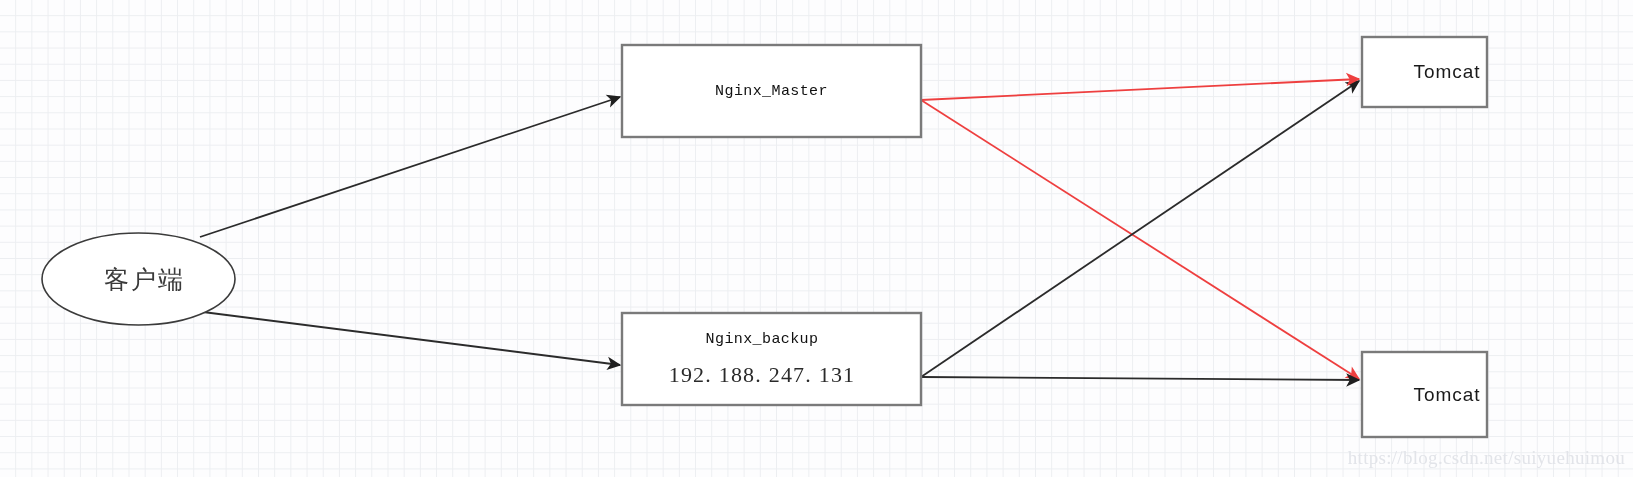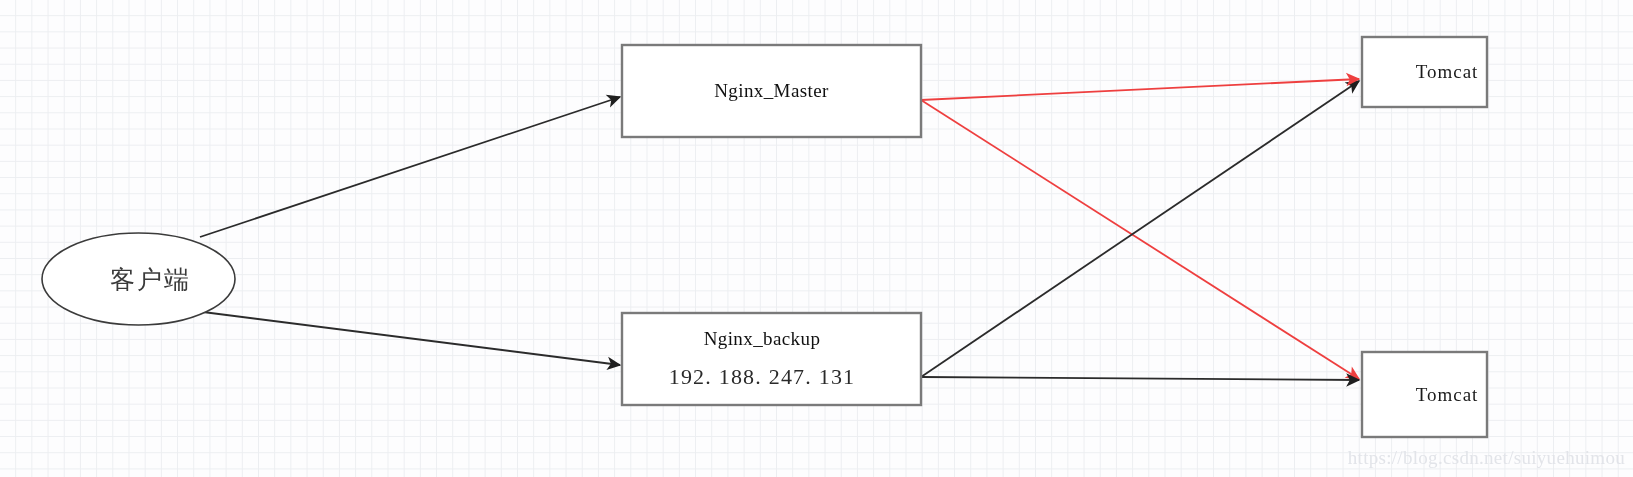"Tomcat" .node-plain { font-family: Liberation Serif, serif -> Liberation Sans, sans-serif }
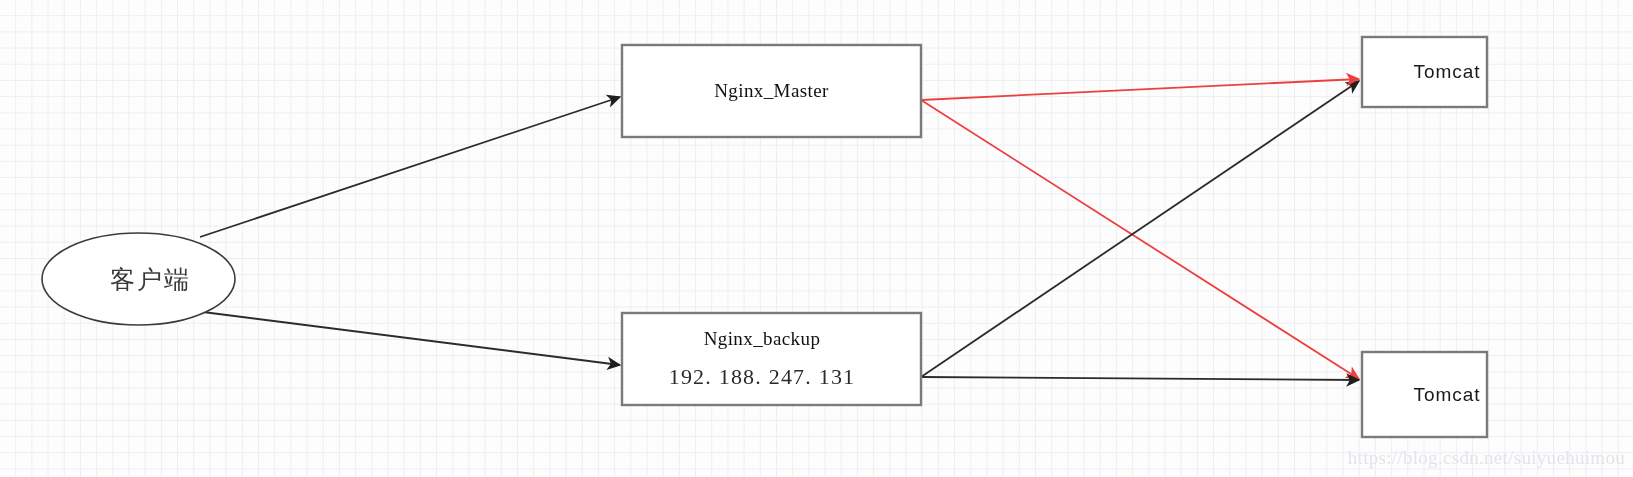"Nginx_Master" .node-title-mono { font-family: Liberation Serif, serif -> Liberation Mono, monospace; font-size: 19px -> 15px }
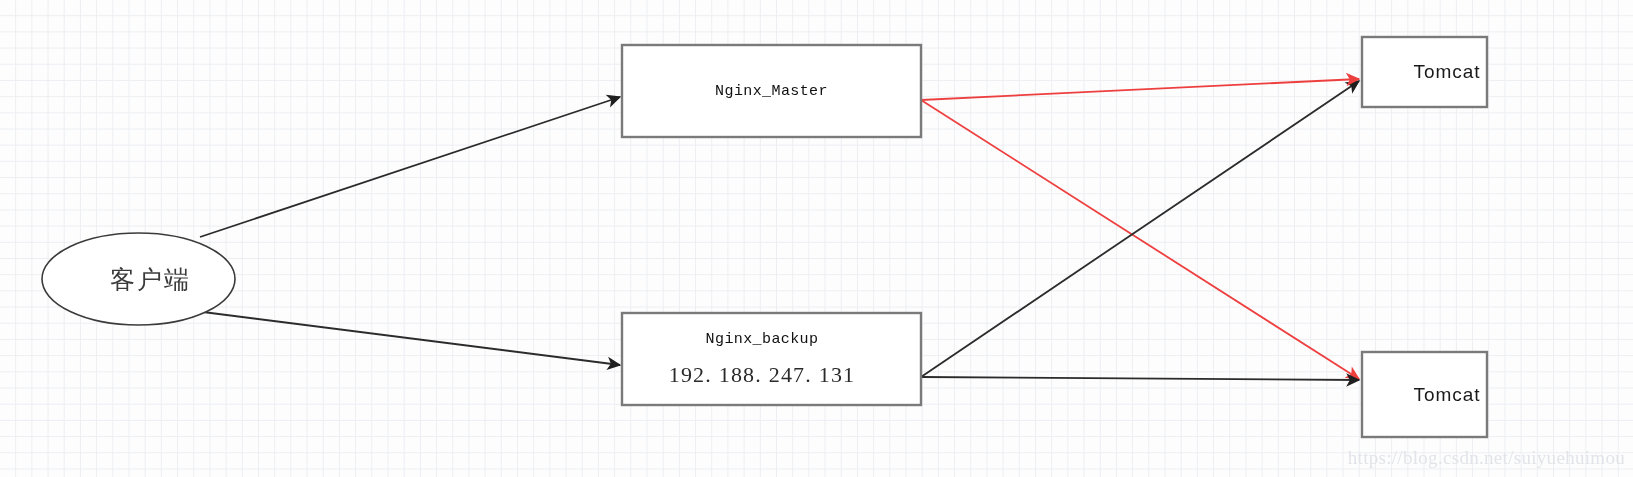"客户端" div.node-label { left: 54px -> 48px }
